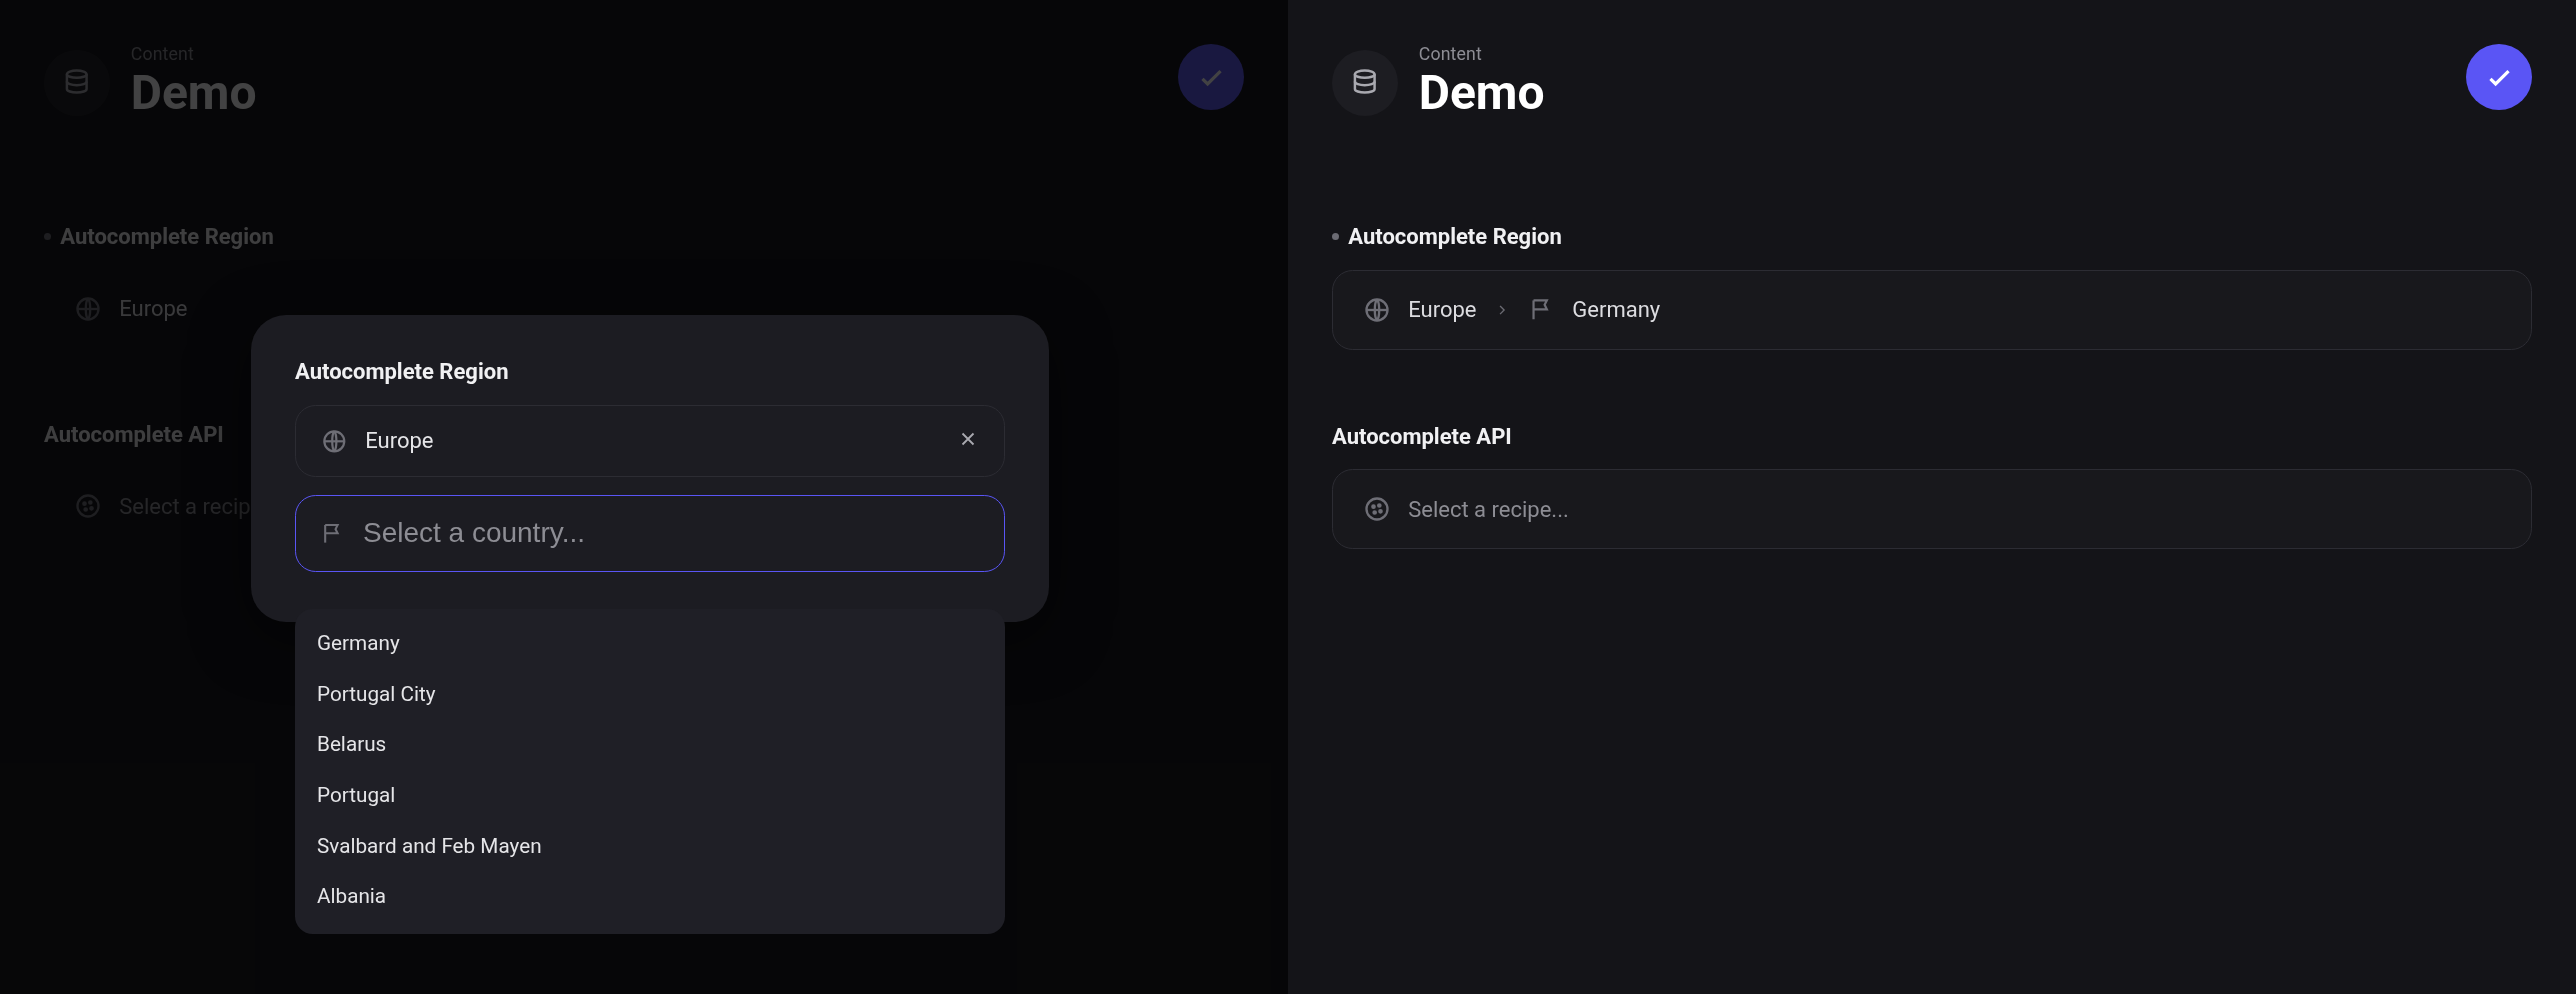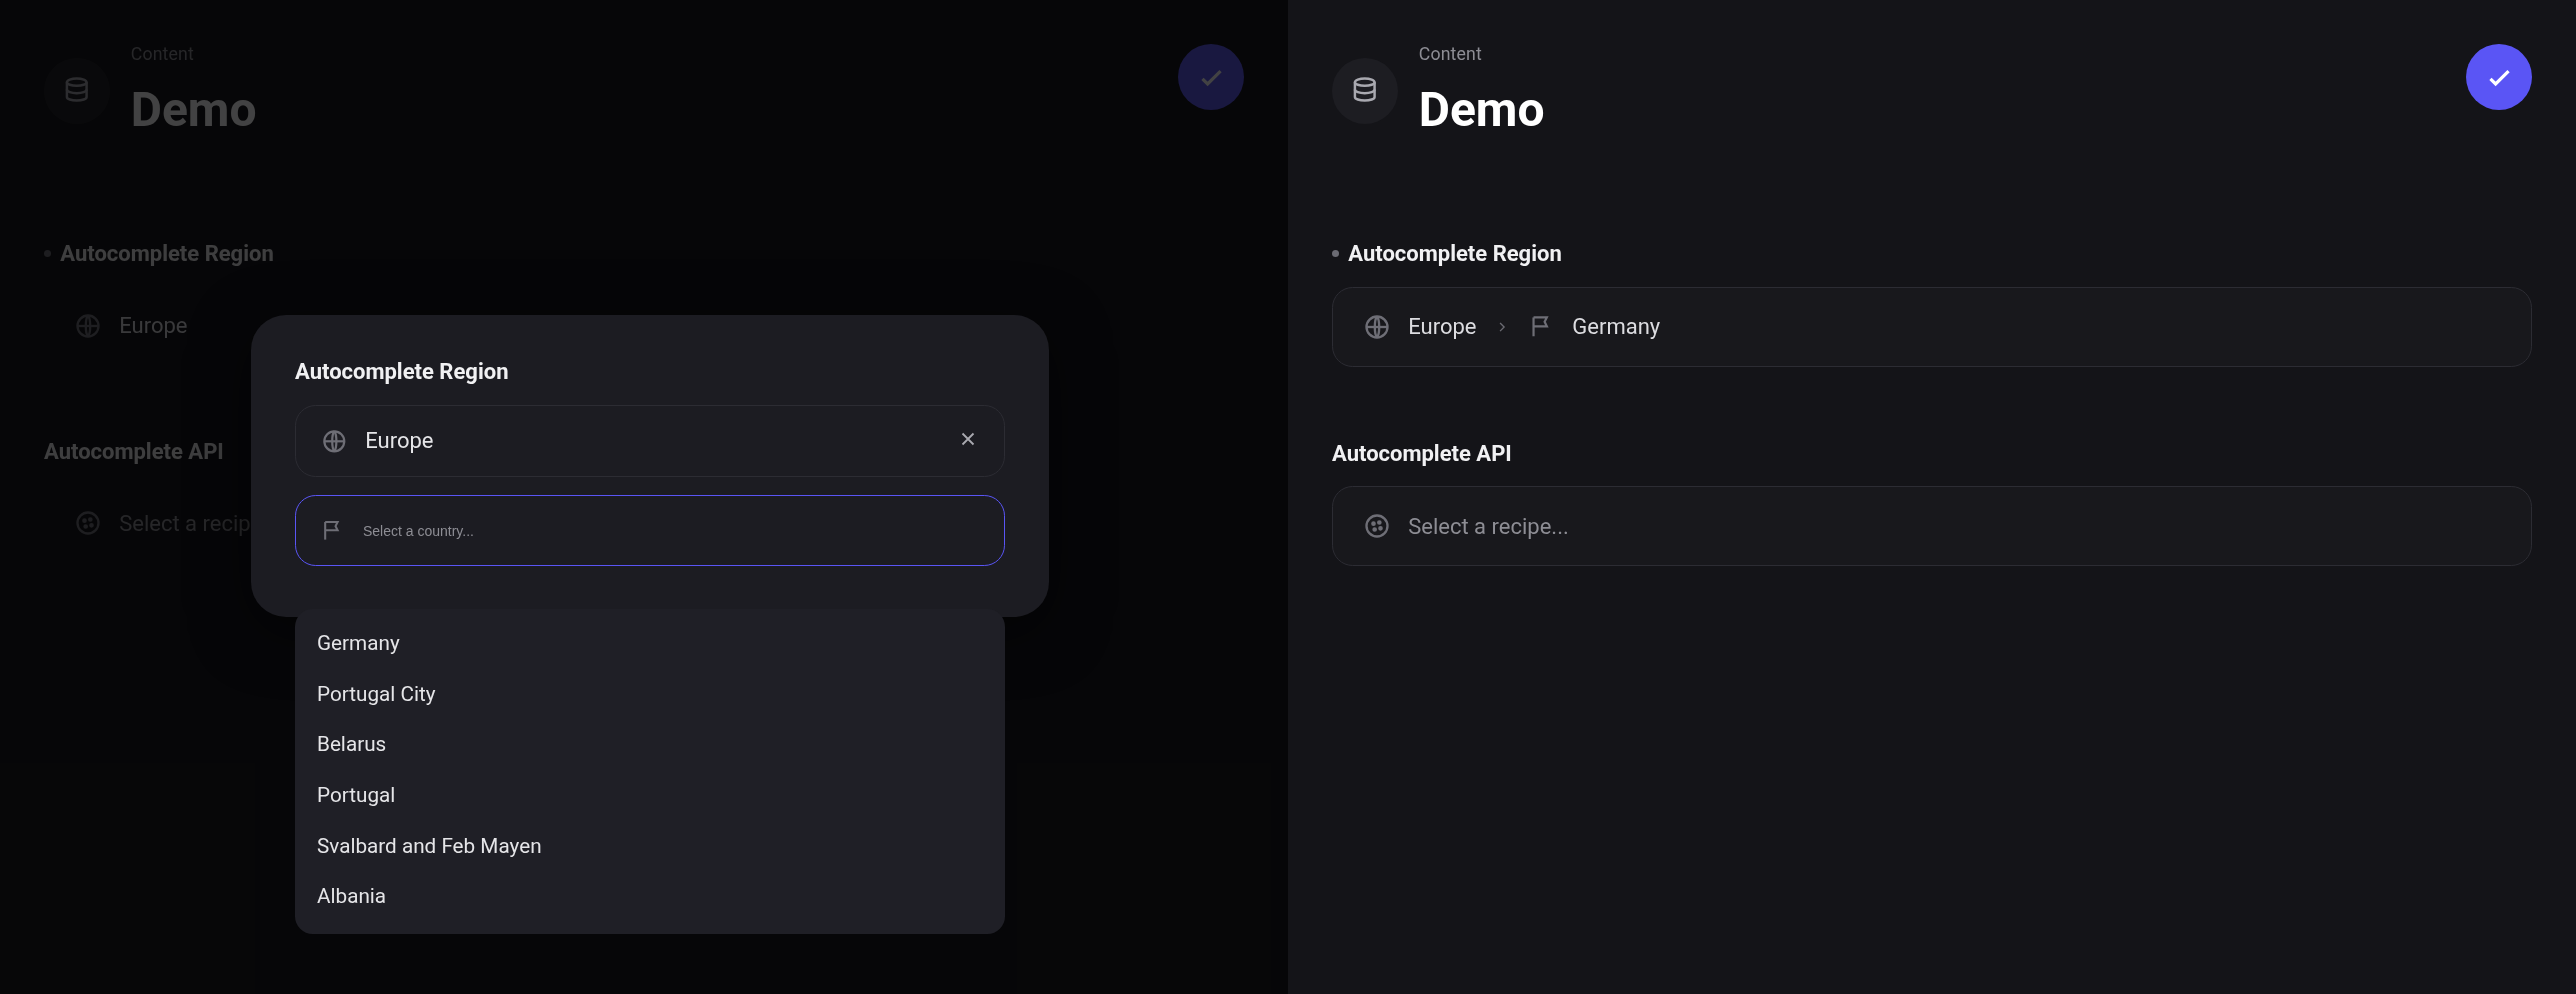"Content" .header-text .eyebrow { margin-bottom: 17px -> 0 }
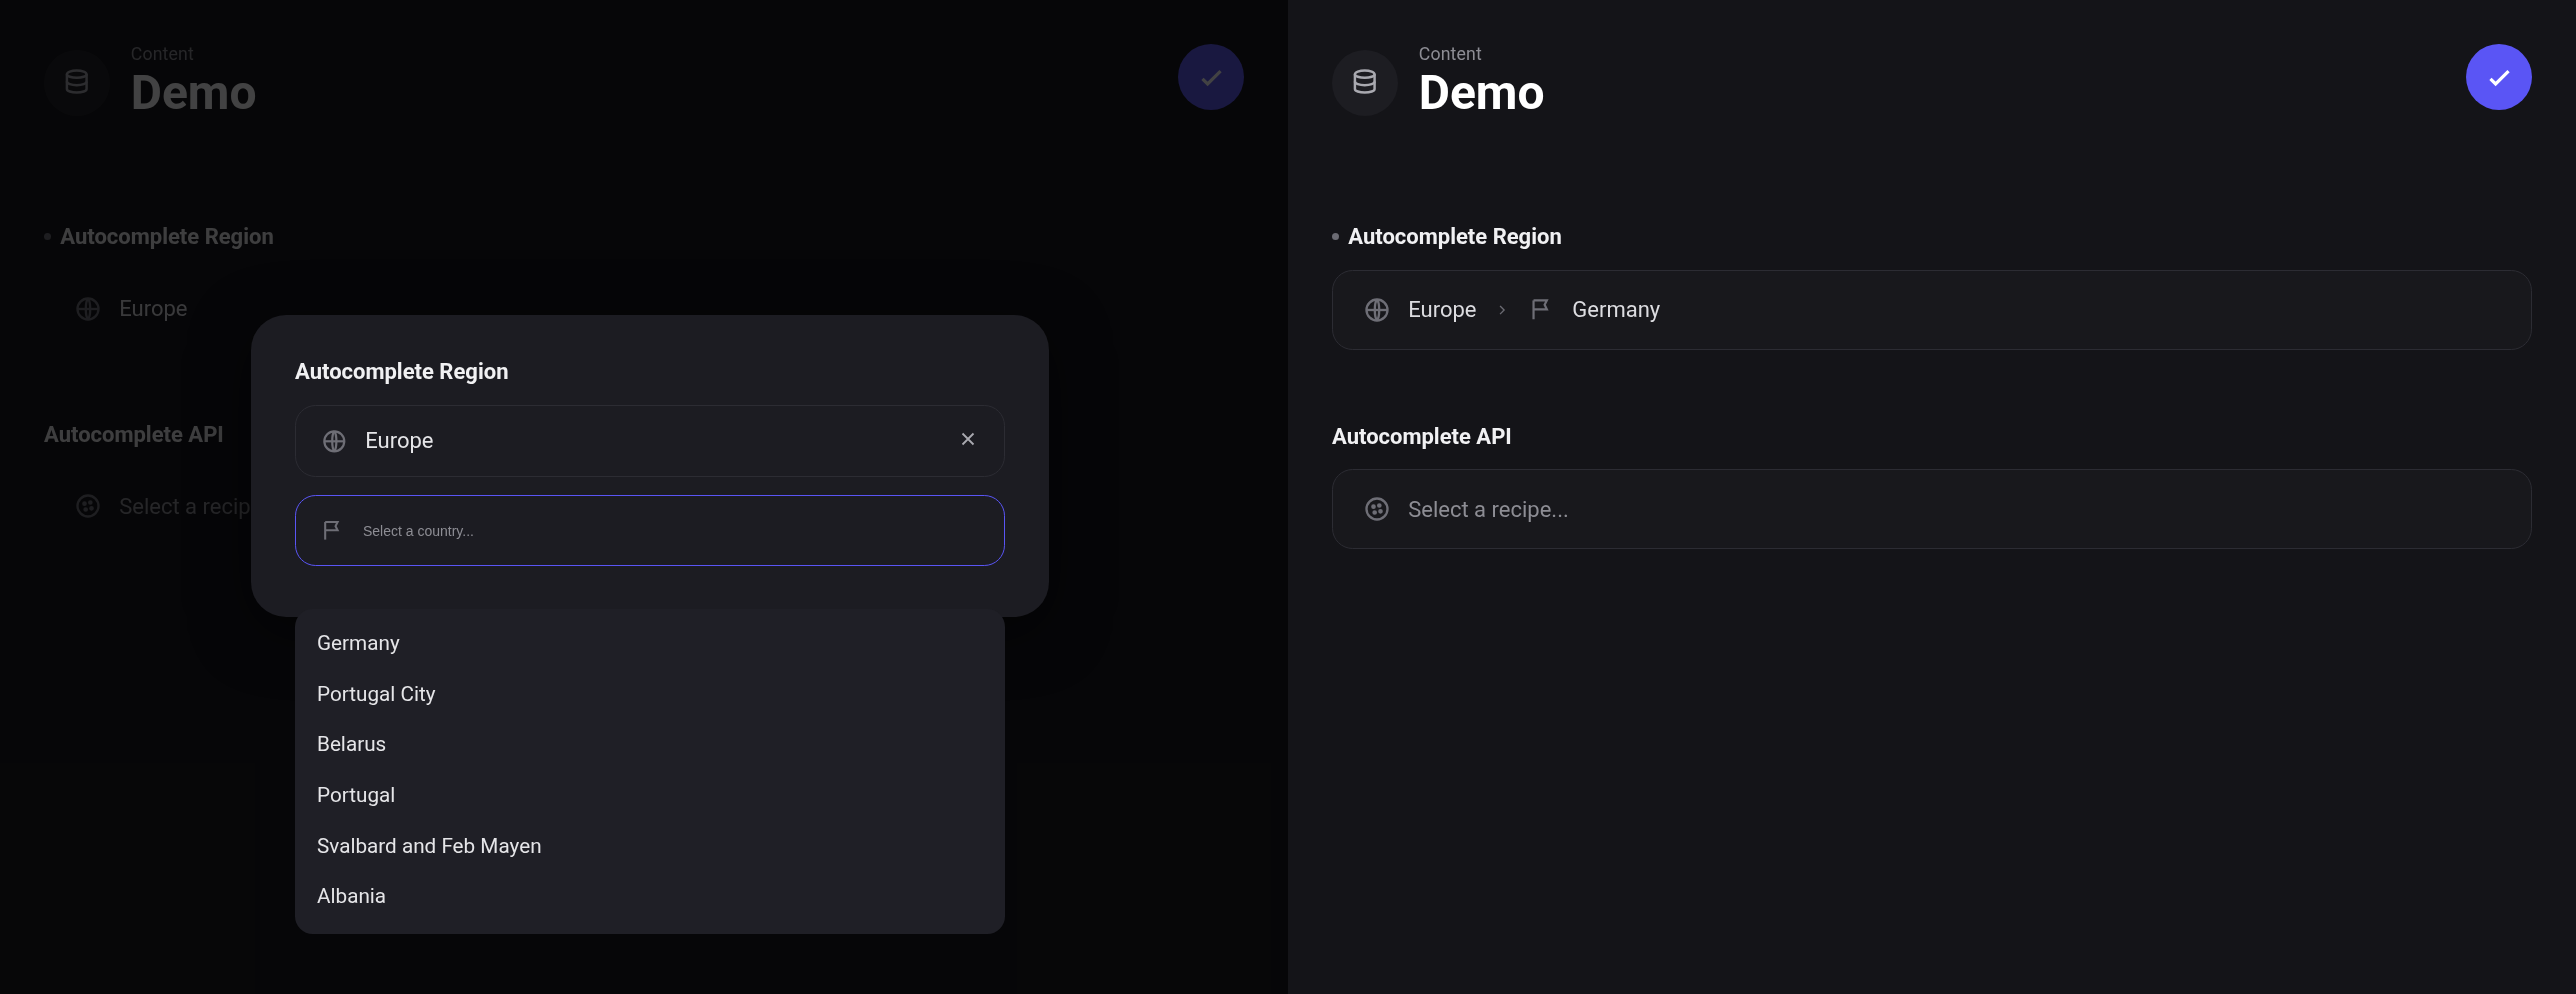"Select a country..." input.fake { font-size: 14px -> 28px }
